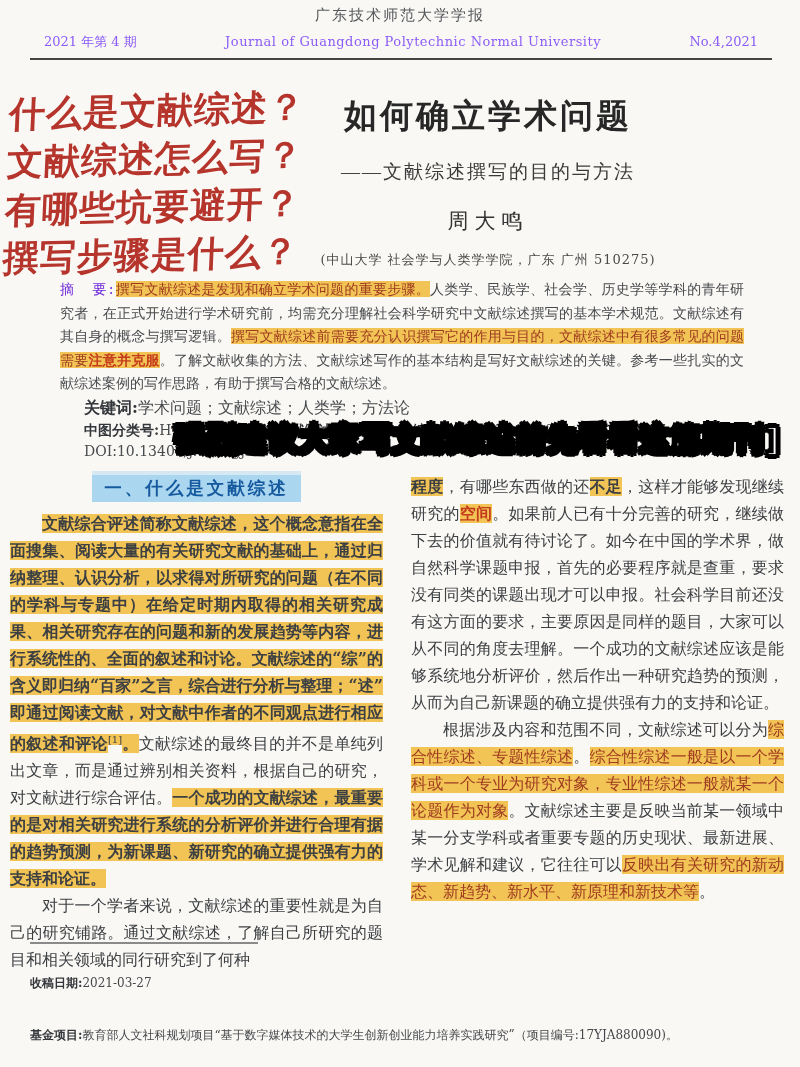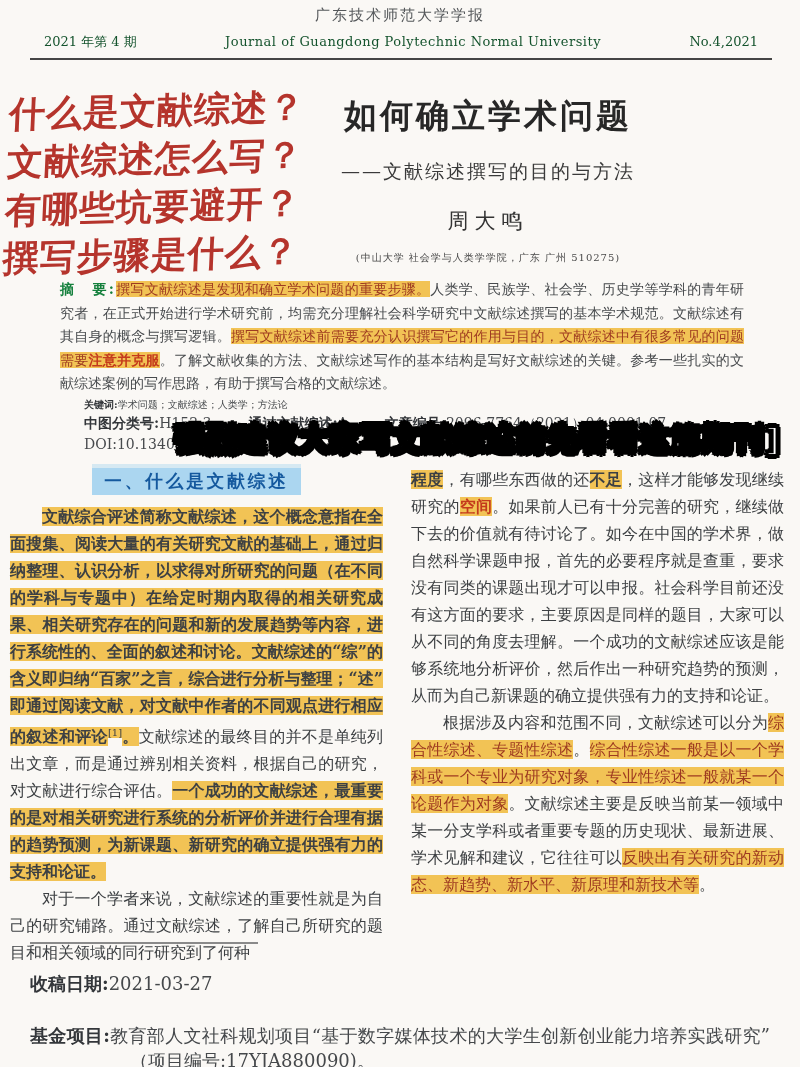"2021 年第 4 期" .m-row { color: #14532d -> #8b5cf6 }
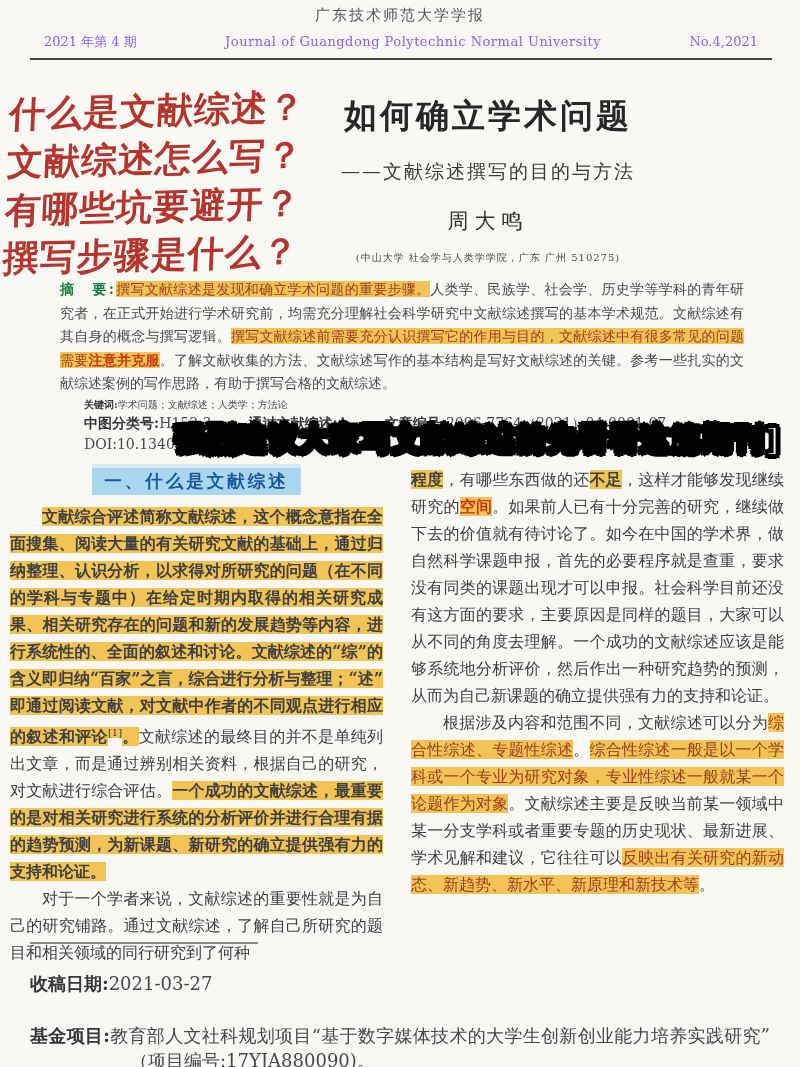"——文献综述撰写的目的与方法" .a-subtitle { font-family: none -> Liberation Serif, serif }
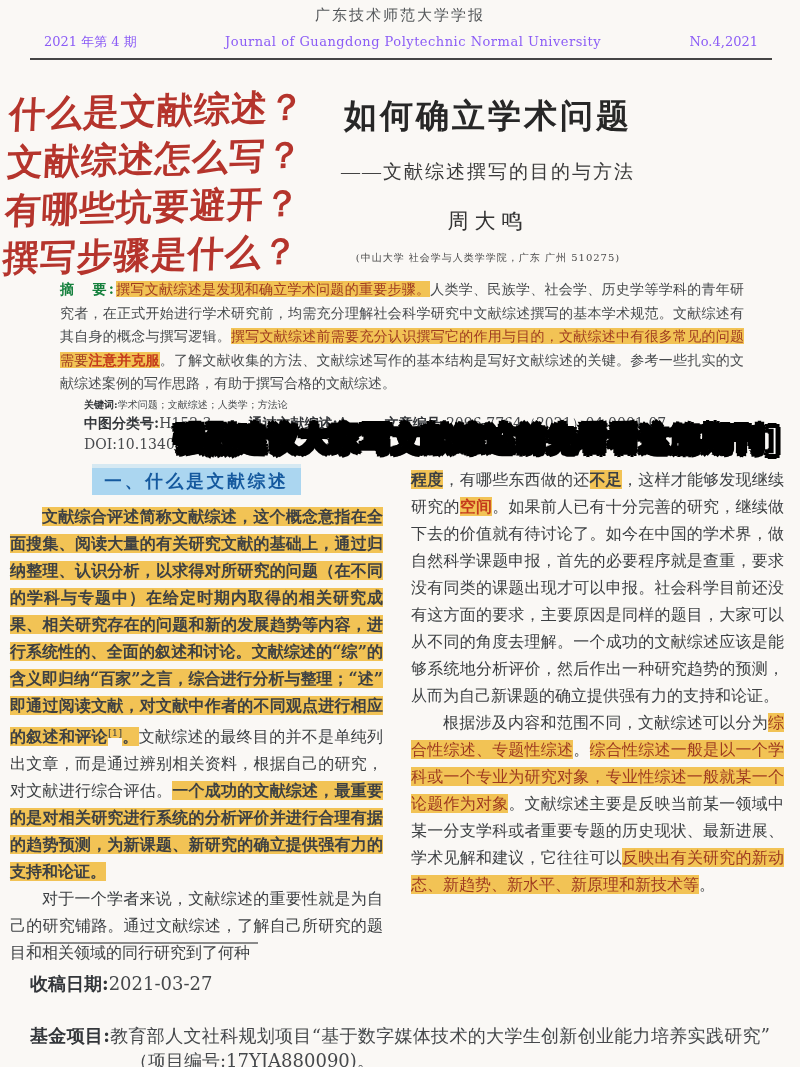"(中山大学 社会学与人类学学院，广东 广州 510275)" .a-affil { font-size: 10px -> 13px }
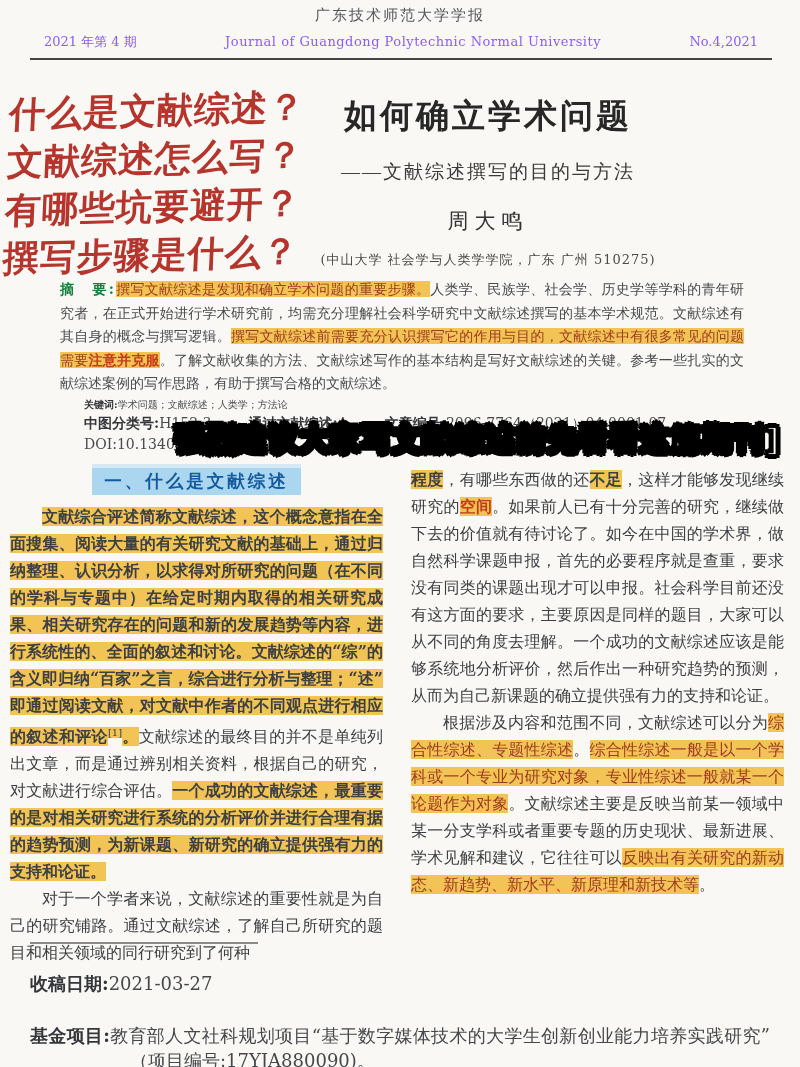"摘 要:" .abstract-block .label { color: #15803d -> #6d28d9; font-weight: bold -> normal }
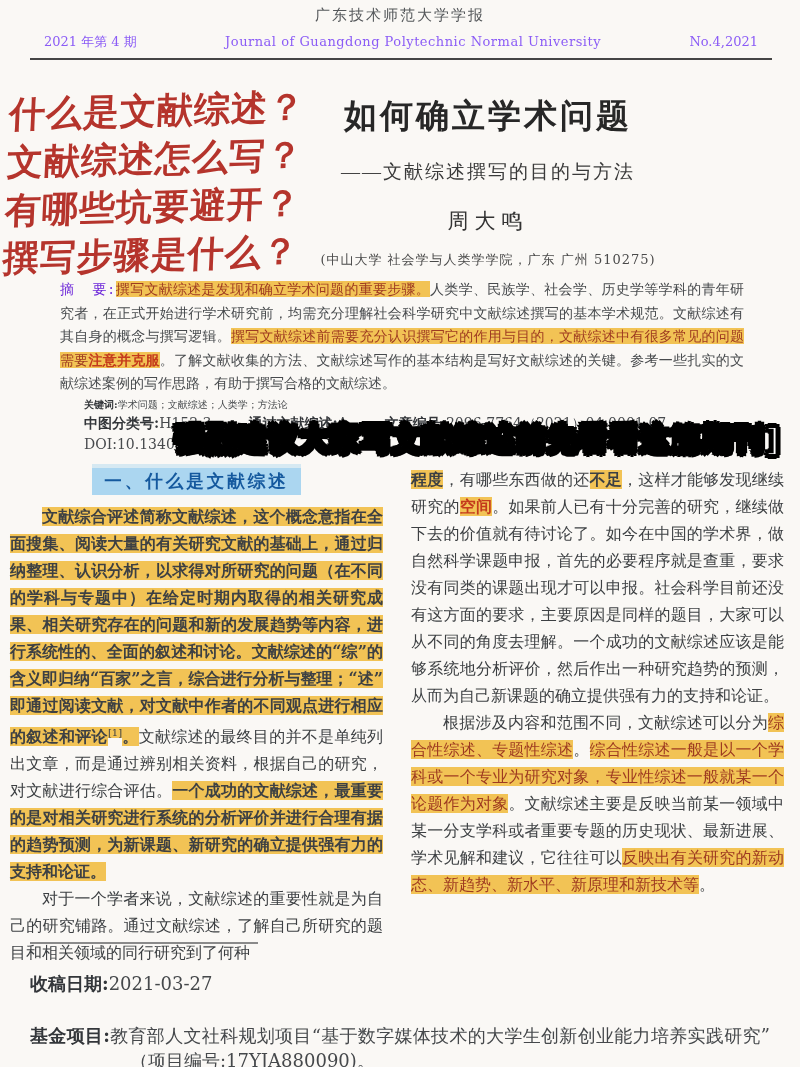"关键词:学术问题；文献综述；人类学；方法论" .kw-line { font-size: 10px -> 16px }
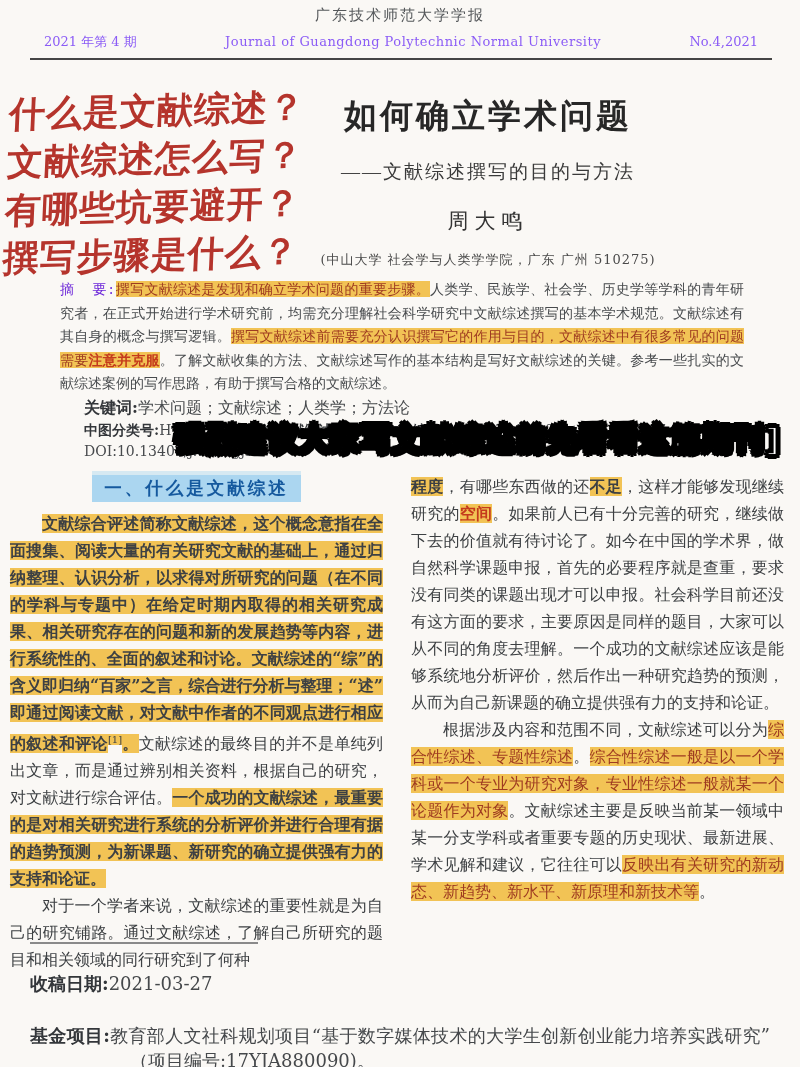"收稿日期:2021-03-27" .f-line { font-size: 18px -> 12px }
